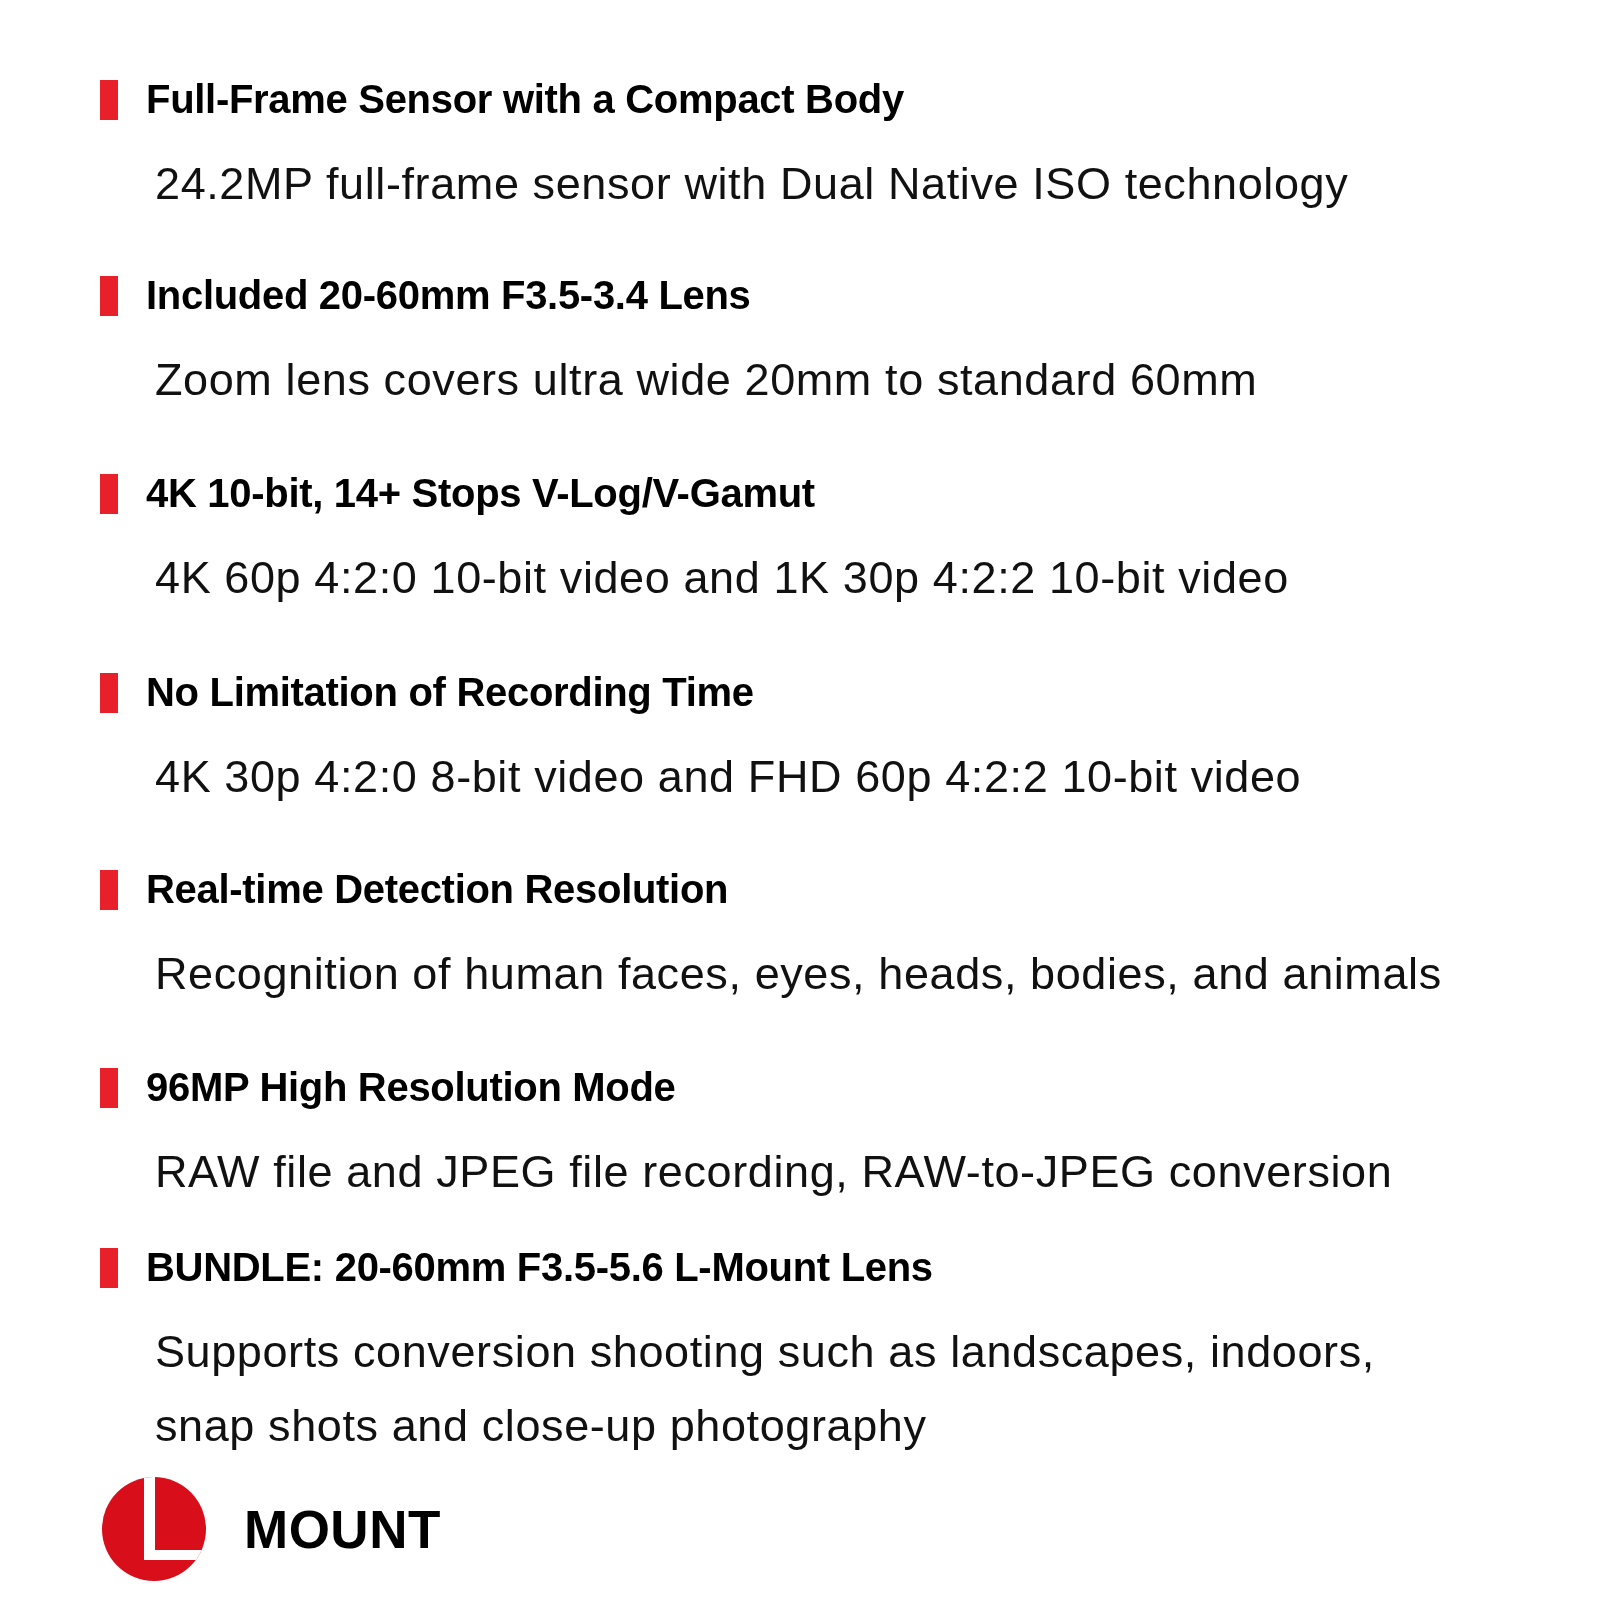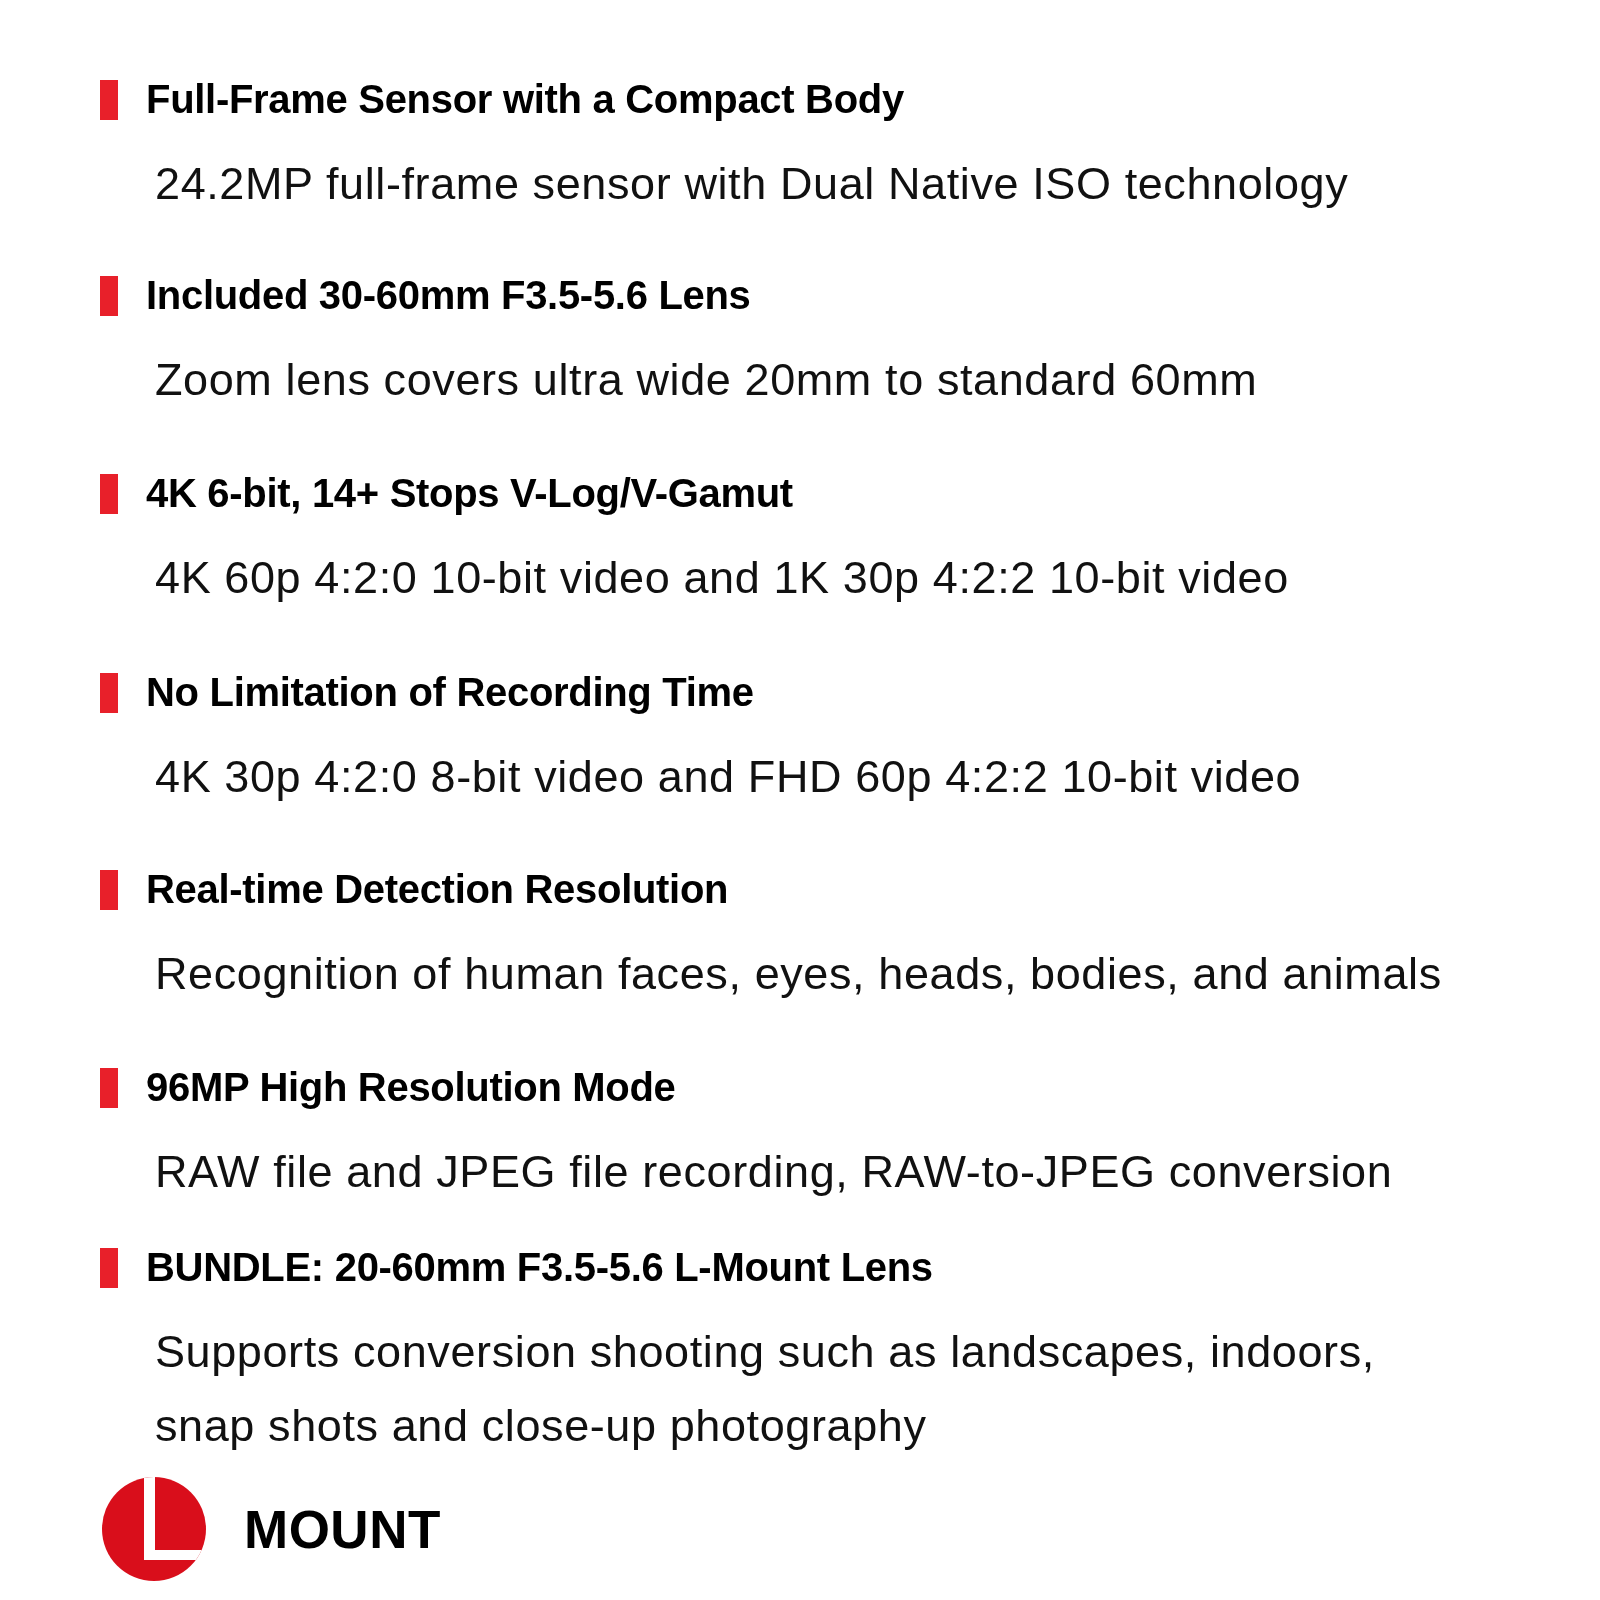"Included 30-60mm F3.5-5.6 Lens" h2.heading { text: 30-60mm F3.5-5.6 -> 20-60mm F3.5-3.4 }
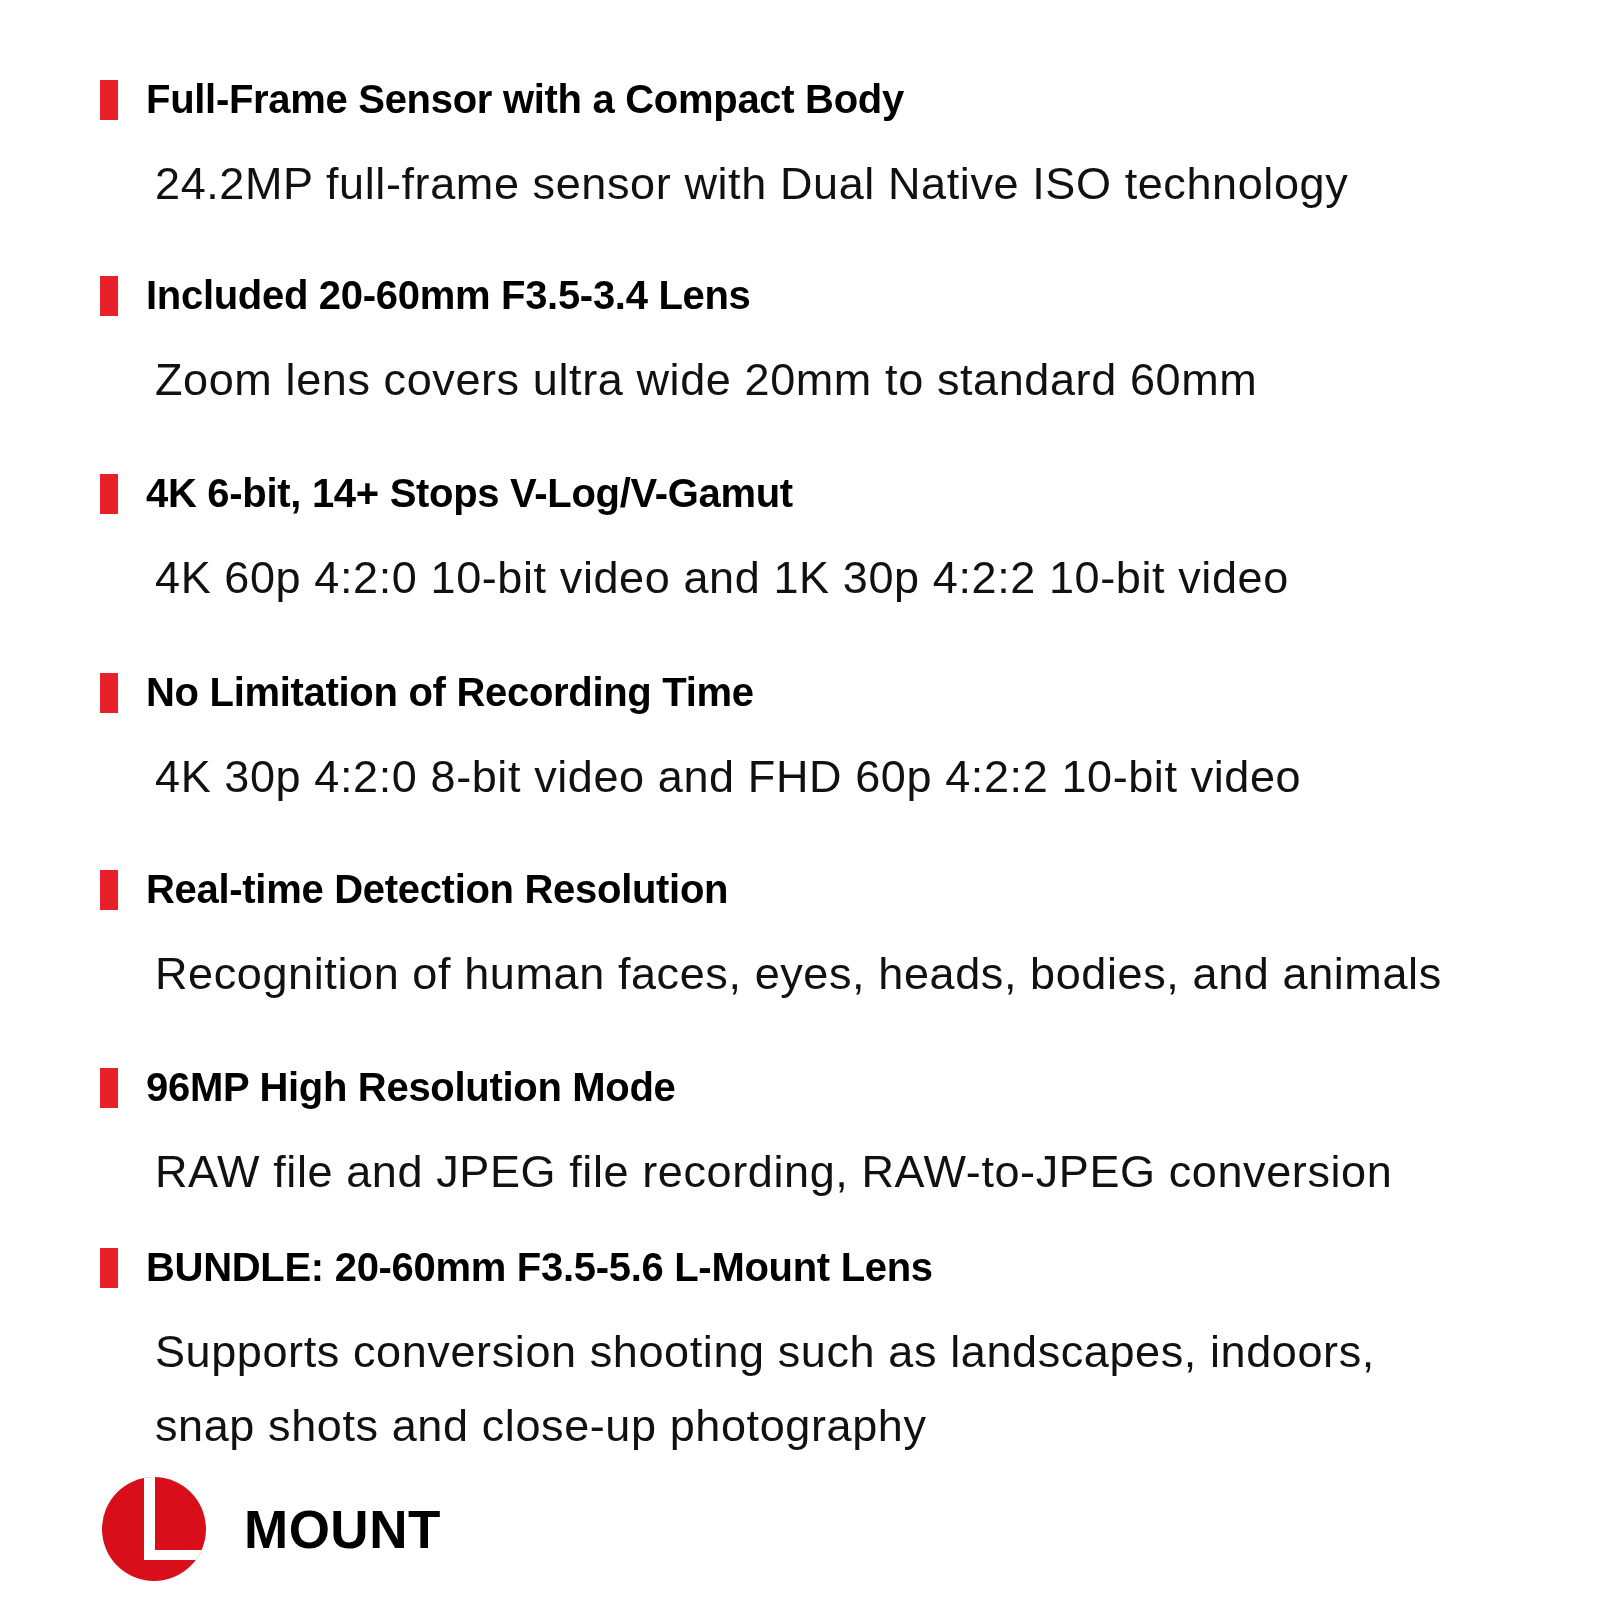"4K 6-bit, 14+ Stops V-Log/V-Gamut" h2.heading { text: 6-bit -> 10-bit }
